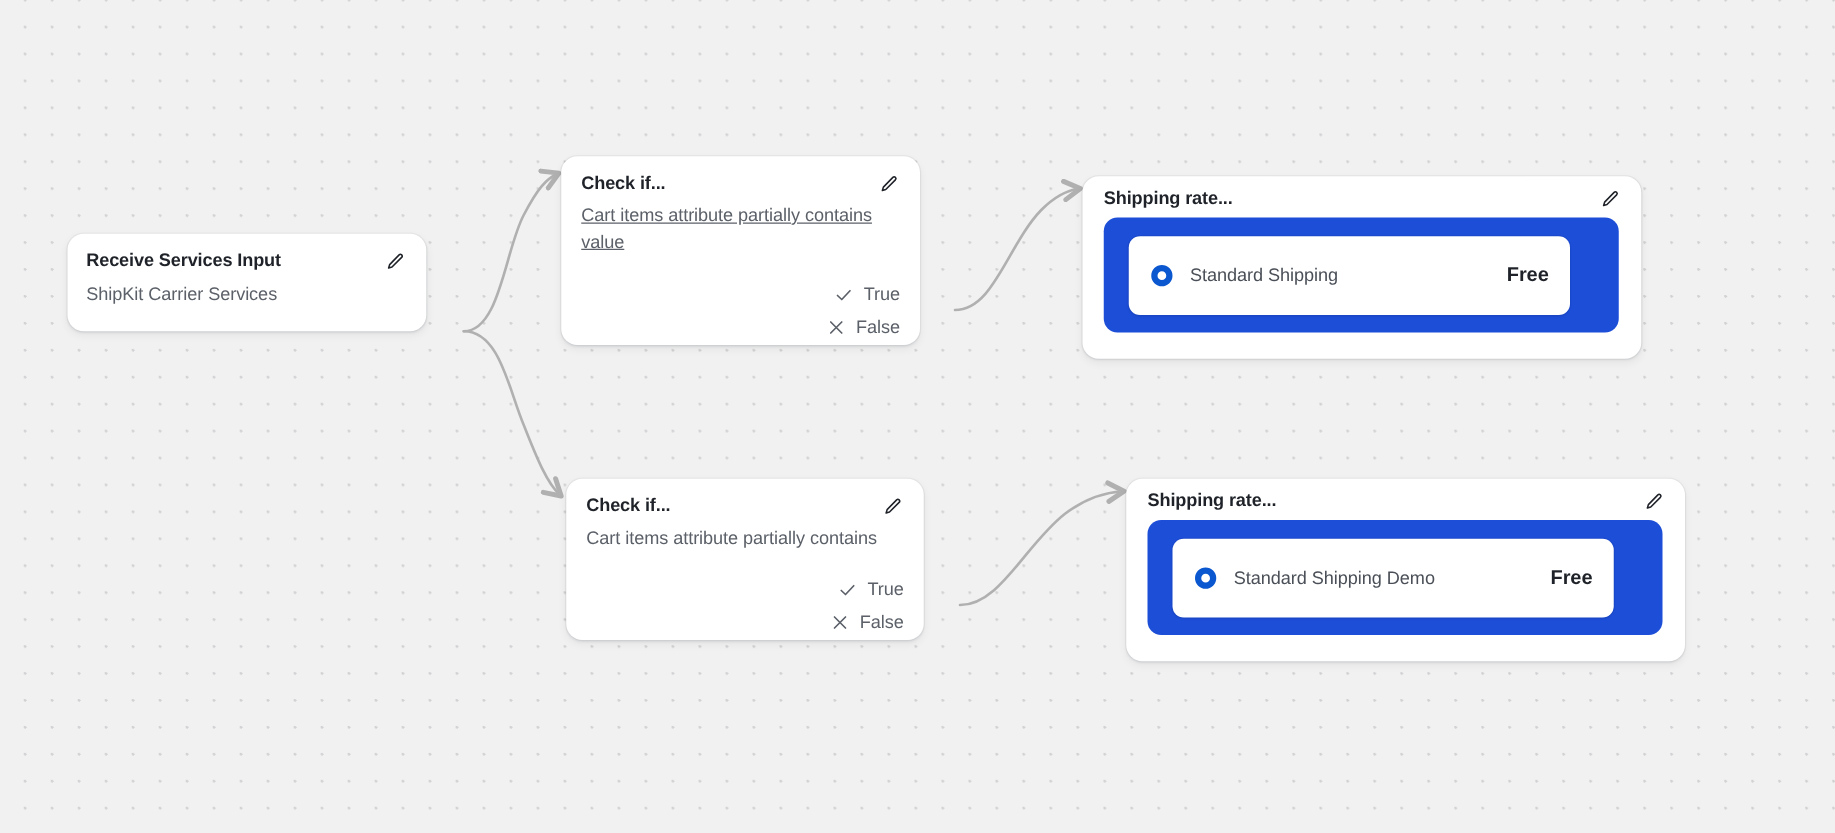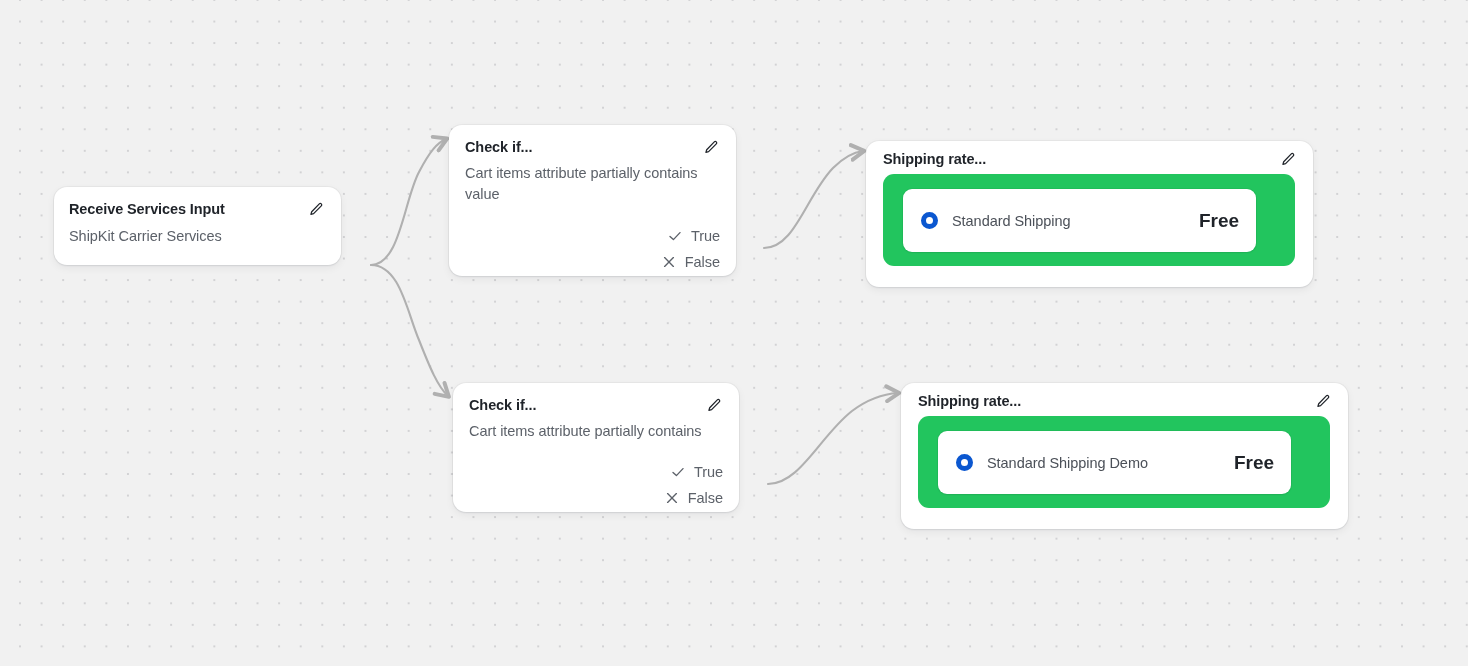"Cart items attribute partially contains value" div.node-sub { text-decoration: none -> underline }
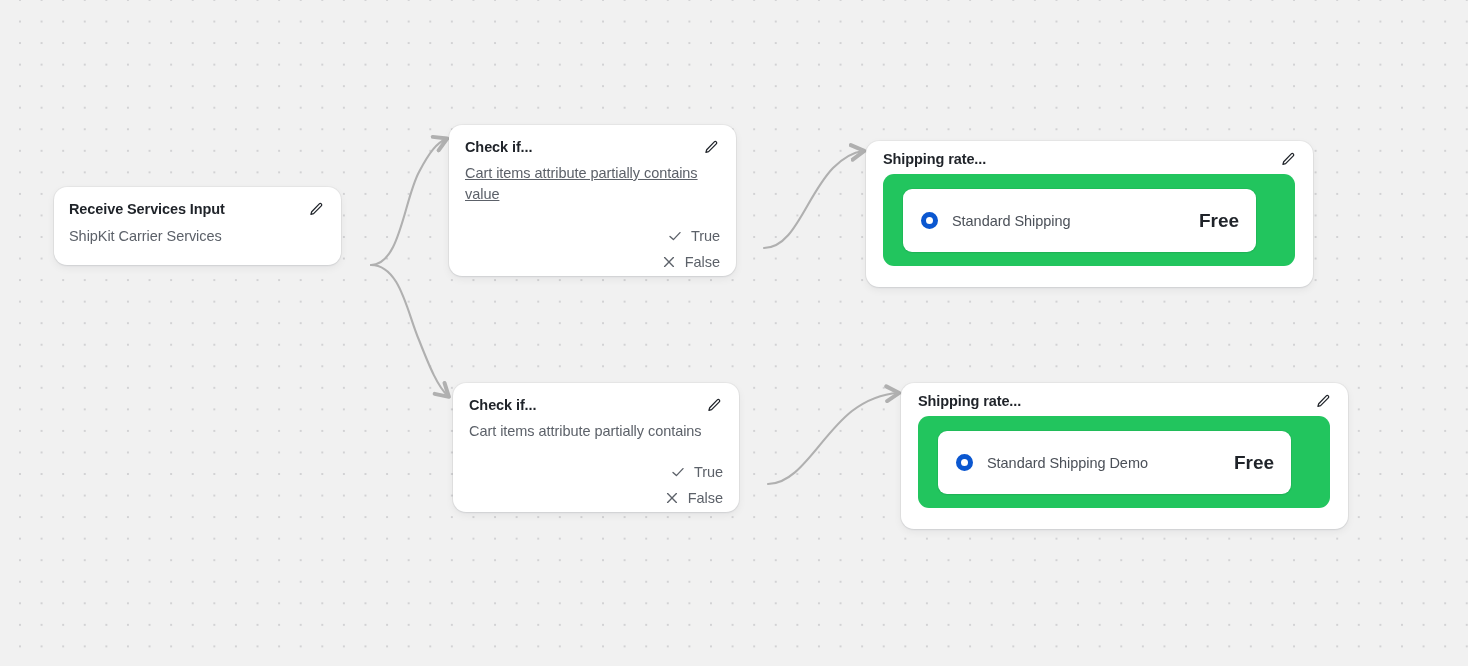"Standard Shipping" .rate-panel { background: #22c55e -> #1d4ed8 }
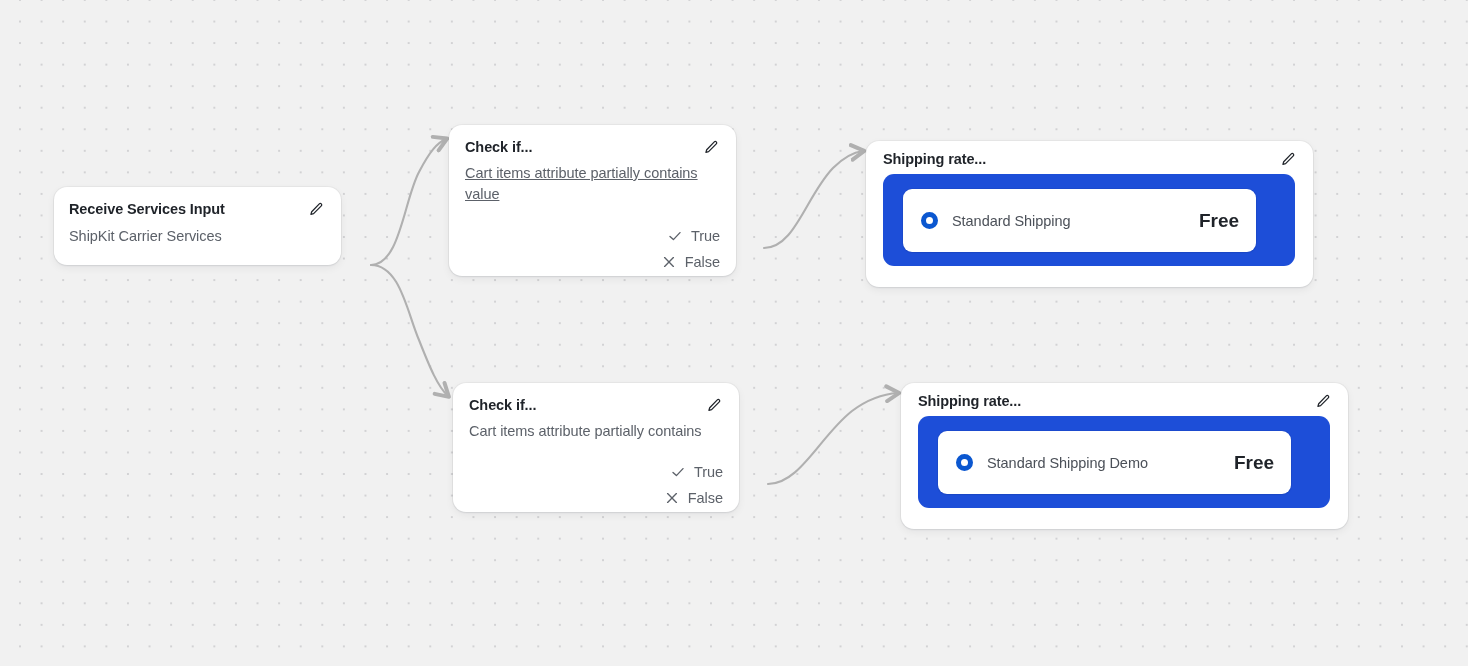"Free" .rate-price { font-size: 19px -> 16px }
